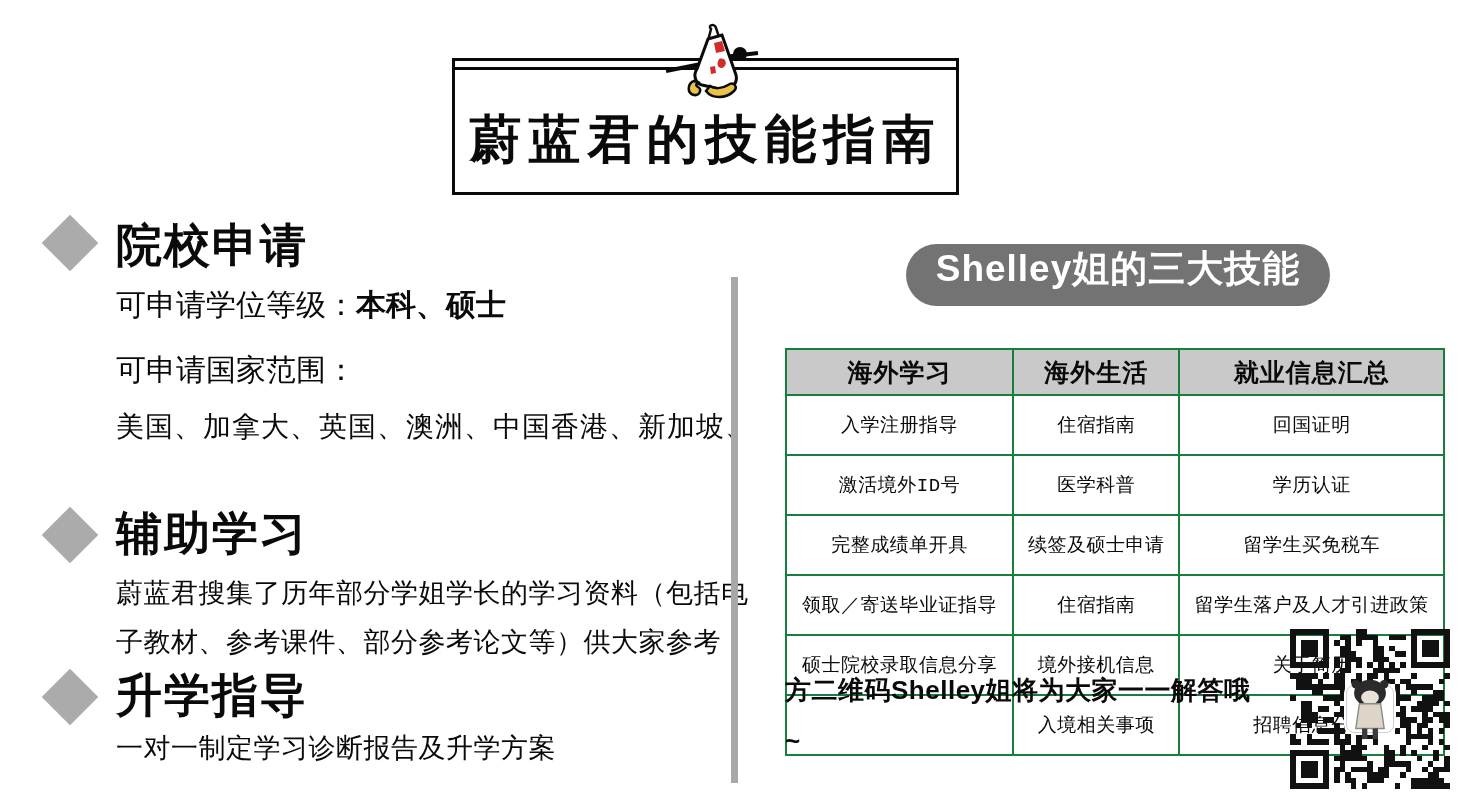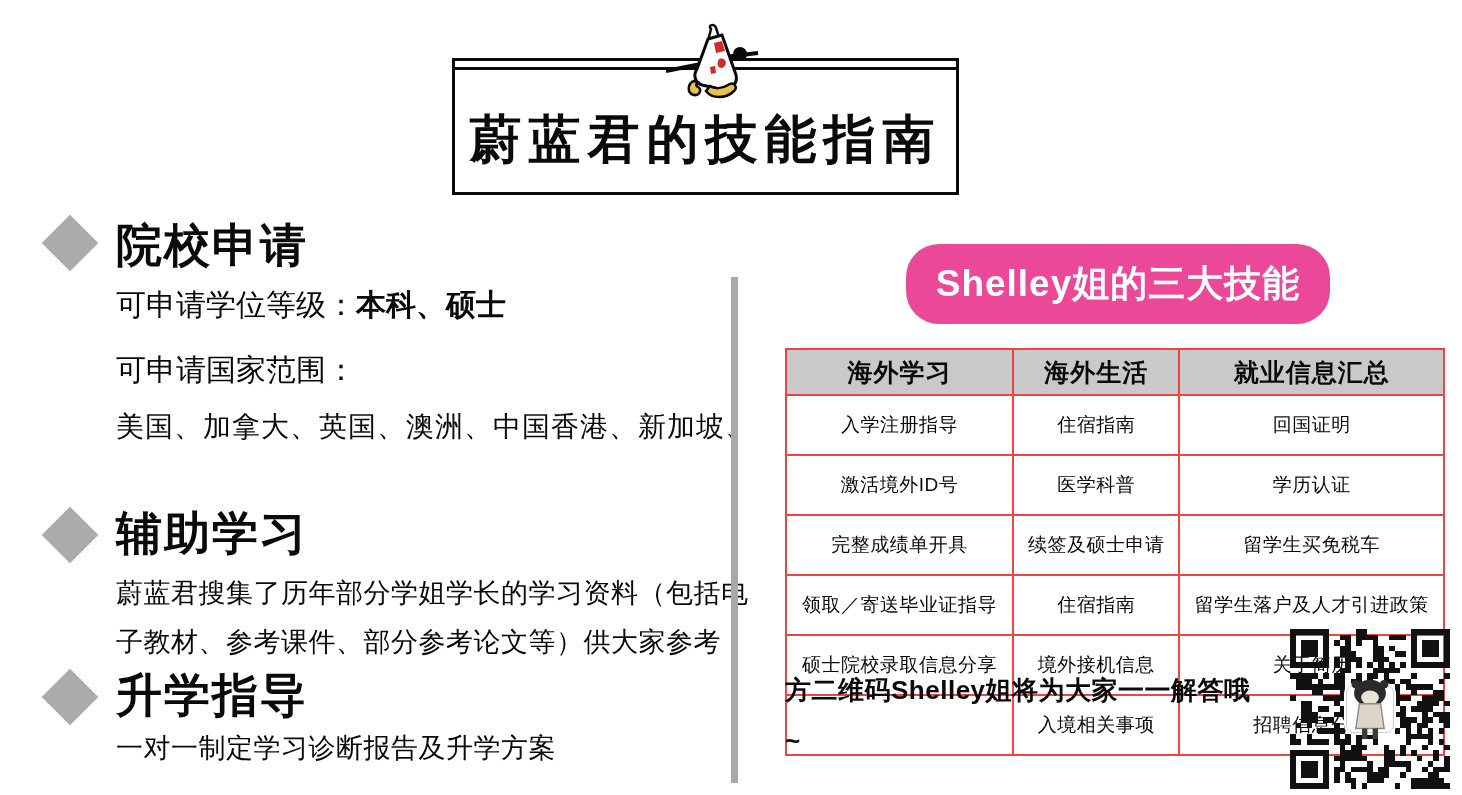"Shelley姐的三大技能" .badge { align-items: center -> flex-start; background: #ec4899 -> #737373; height: 80px -> 62px }
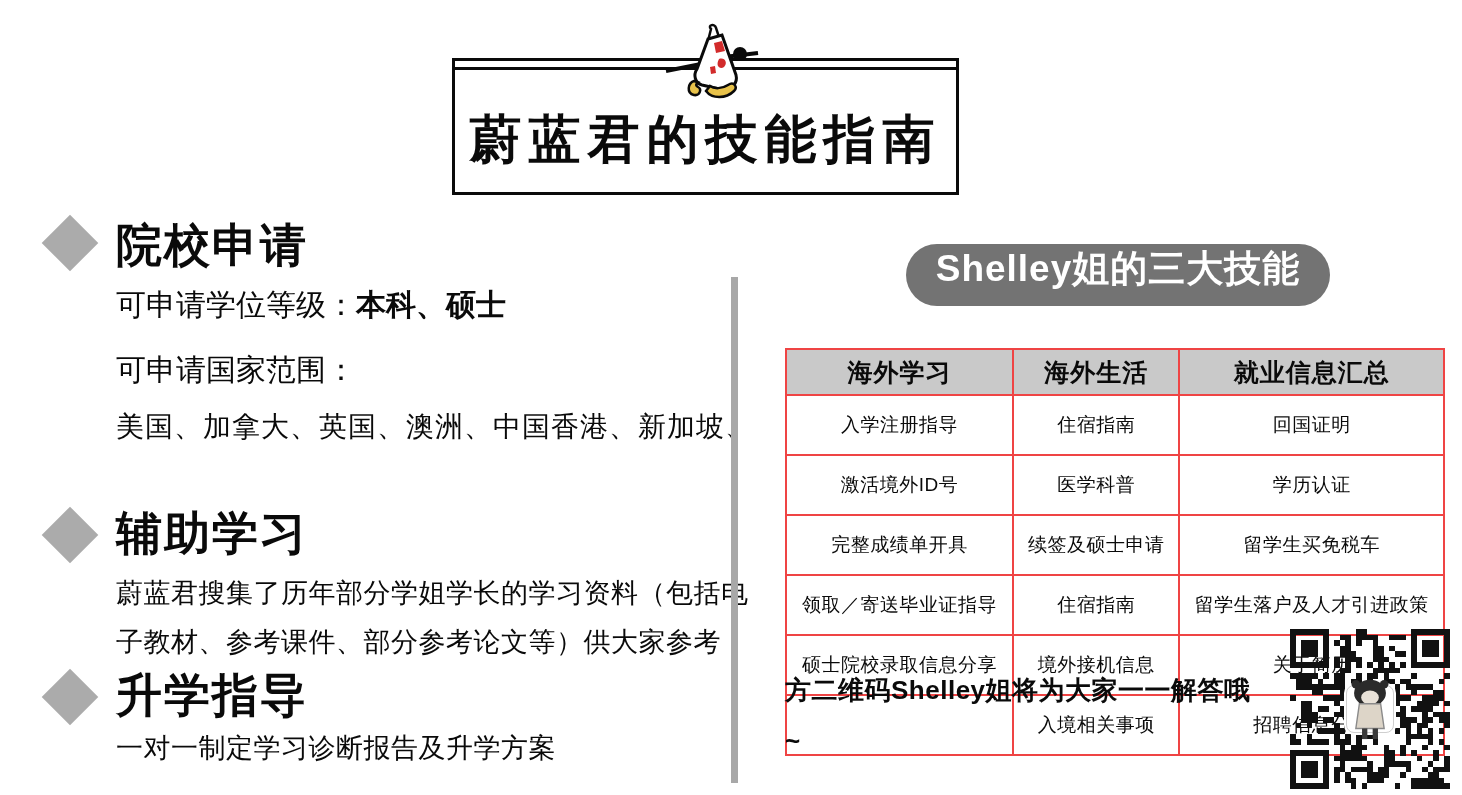"海外学习" table.skills, table.skills th, table.skills td { border: 2px solid #ef4444 -> 2px solid #15803d; font-family: none -> Liberation Mono, monospace }
